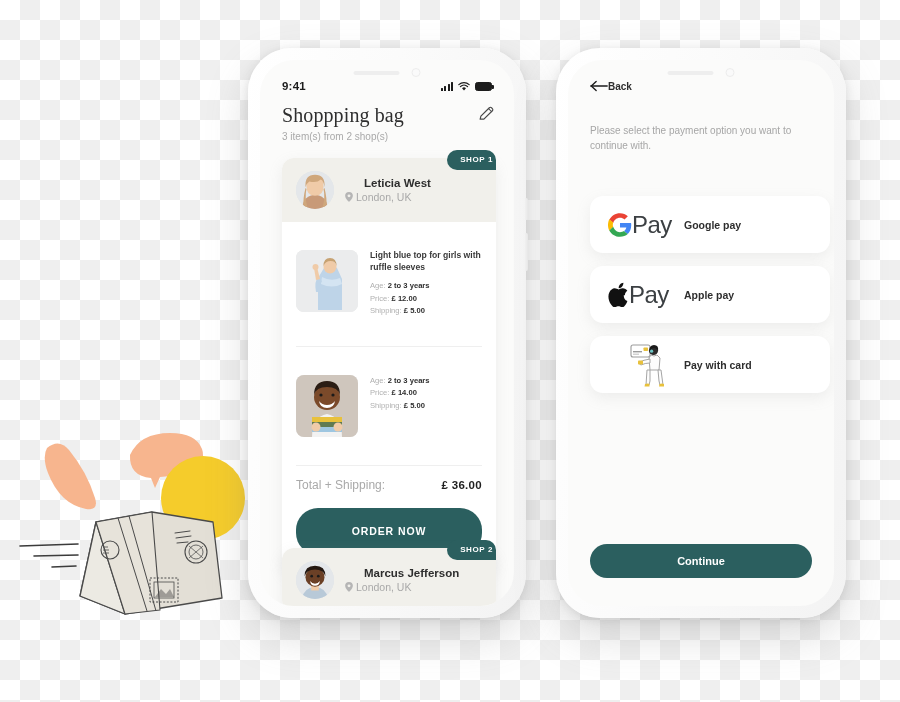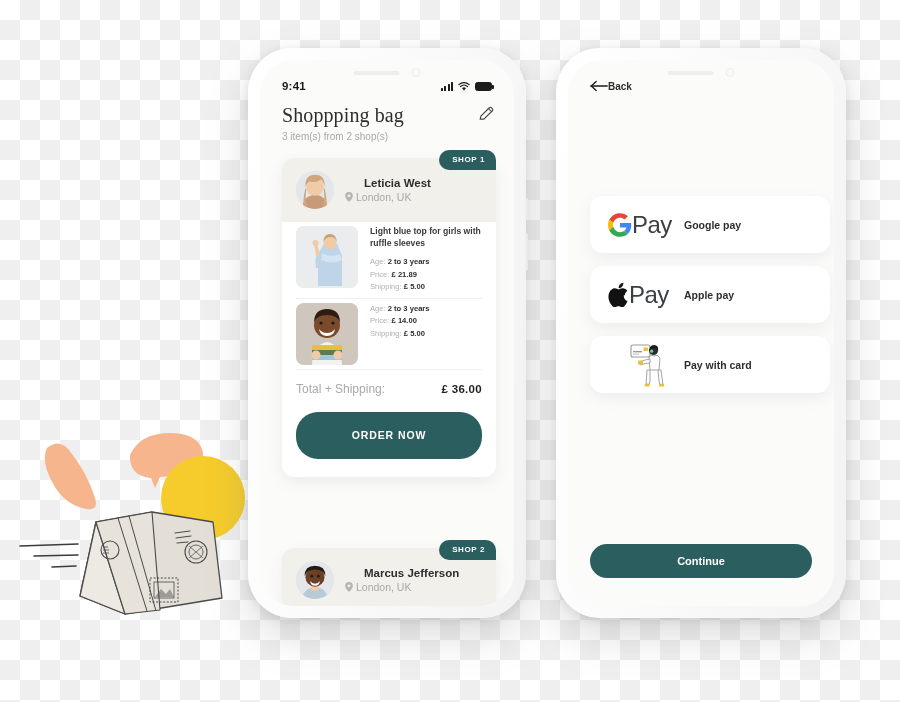"Please select the payment option" div.r-desc { html: none -> <div>Please select the payment option you want to continue with.</div> }
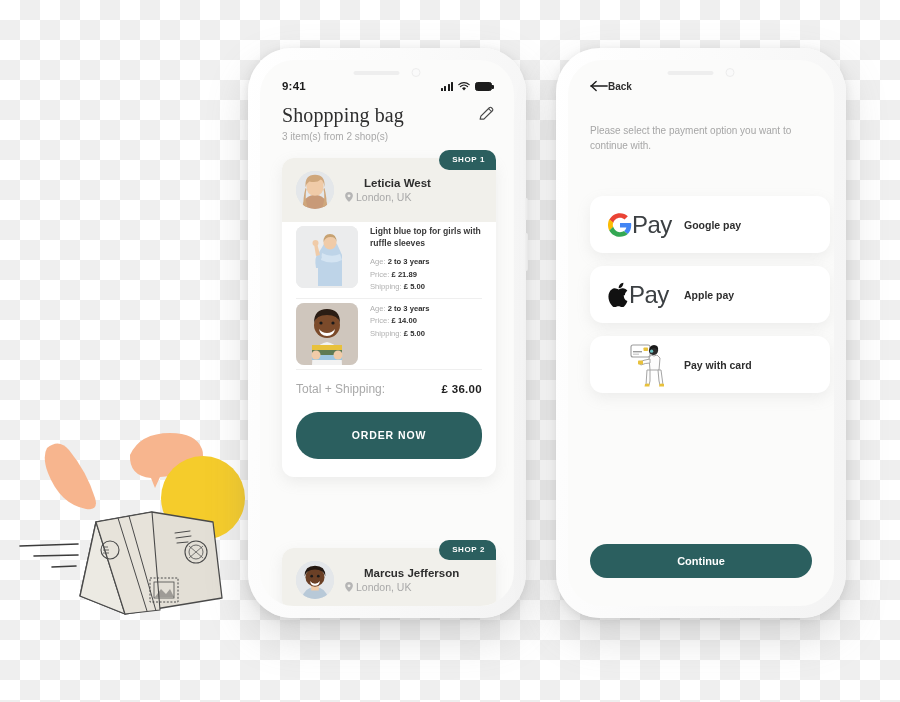"SHOP 1" .shop-badge { padding: 5px 11px 6px 13px -> 5px 3px 6px 13px }
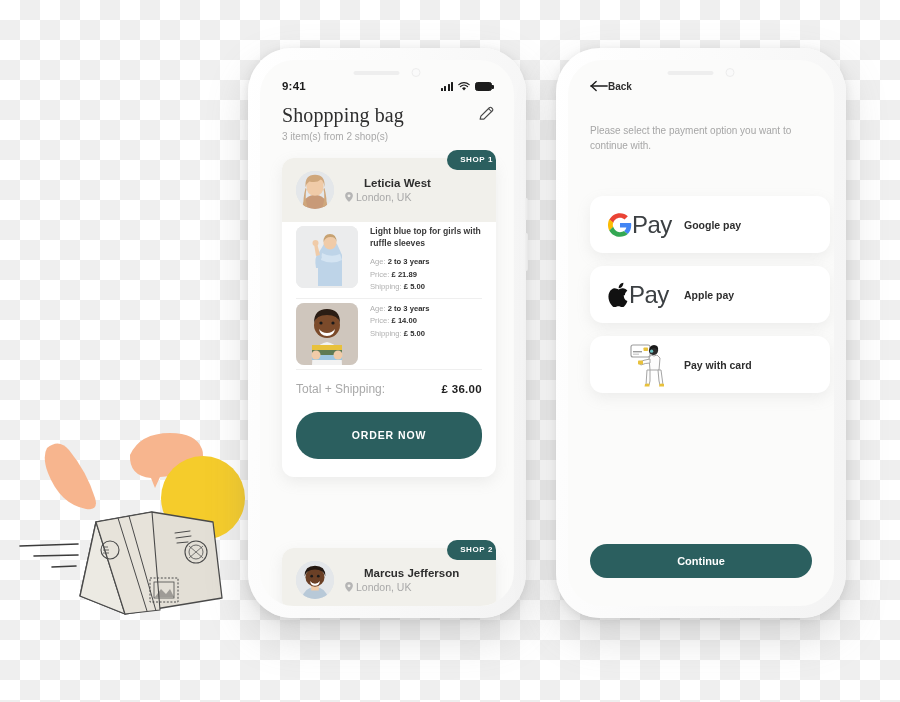"Light blue top for girls" .product { padding: 4px 0 -> 28px 0 }
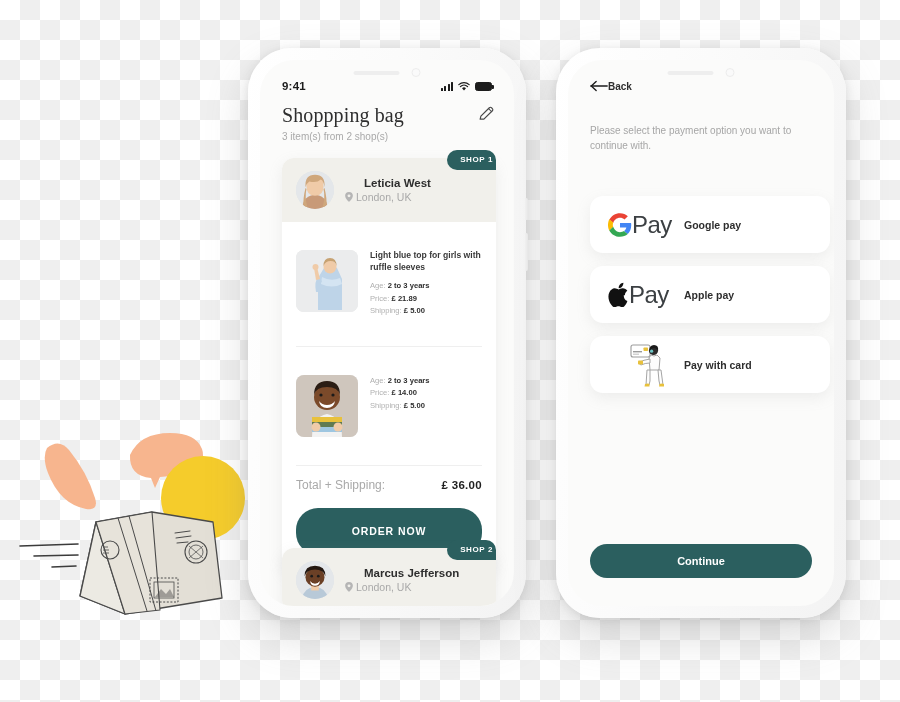"£ 21.89" b { text: 21.89 -> 12.00 }
